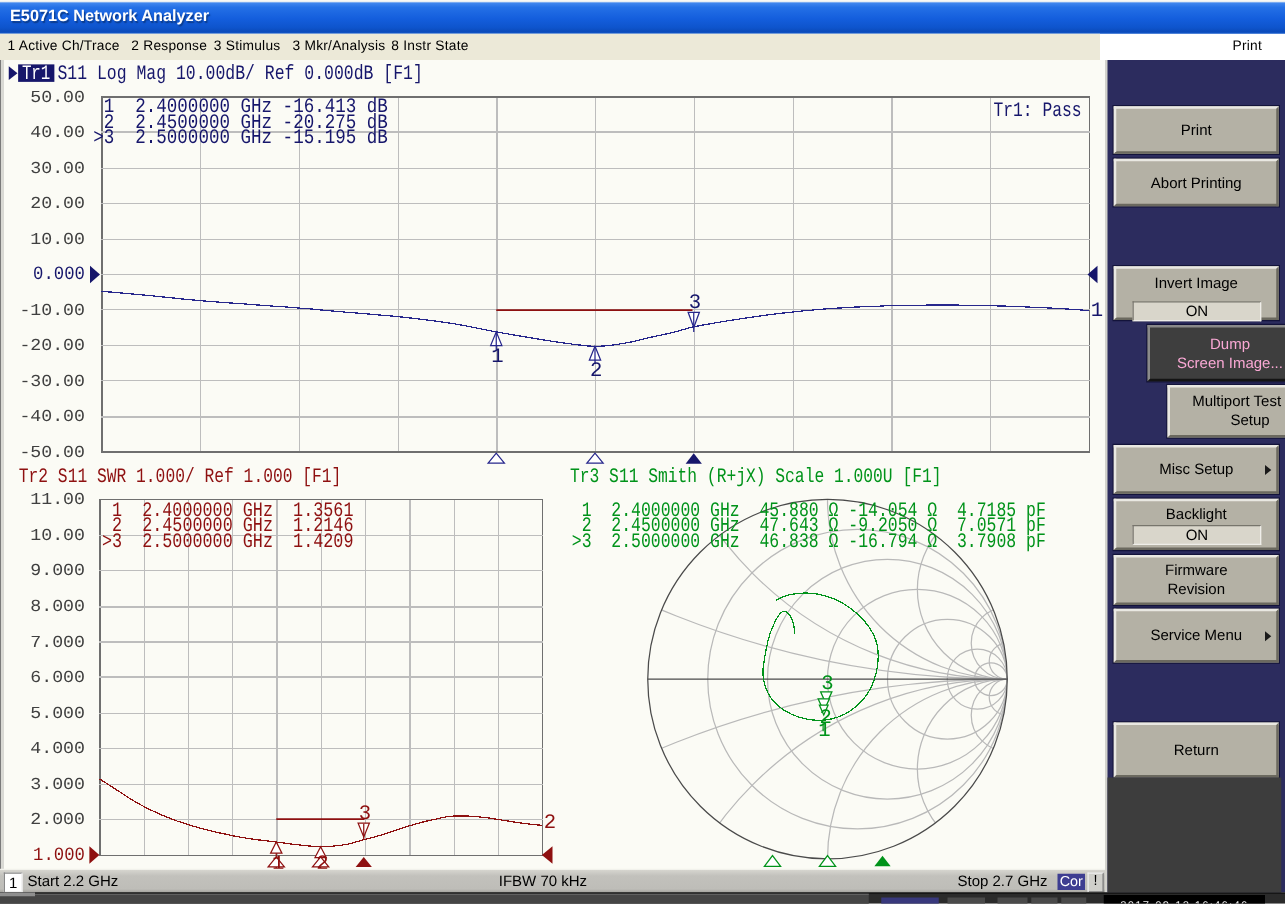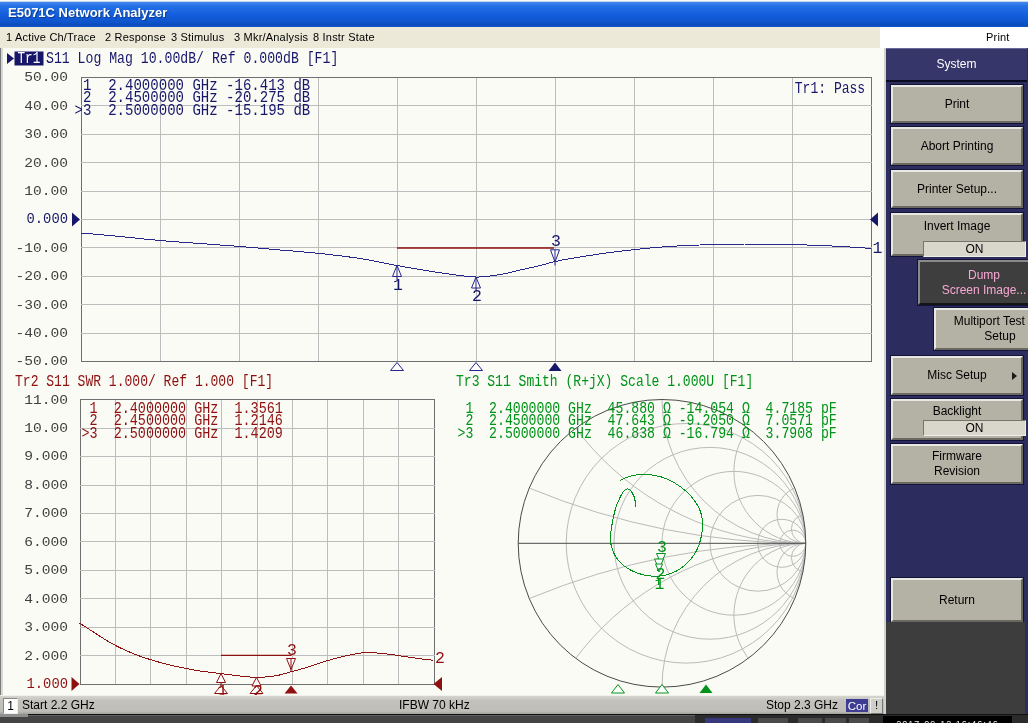"System" div { html: <div>System</div> -> none }
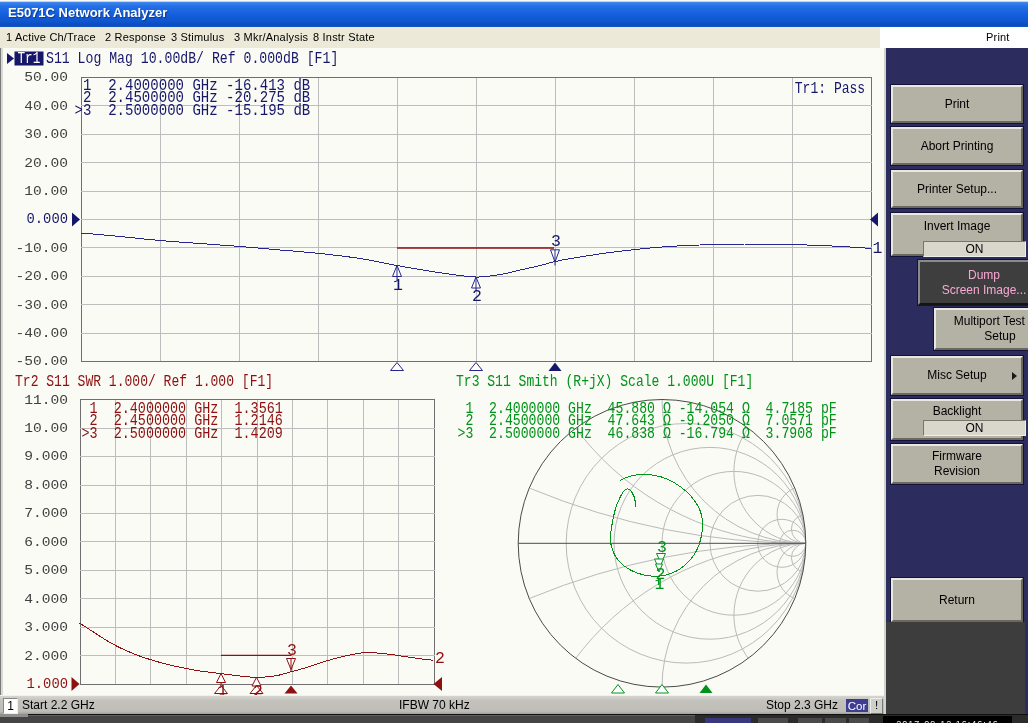"Printer Setup..." div.btn { html: <div>Printer Setup...</div> -> none }
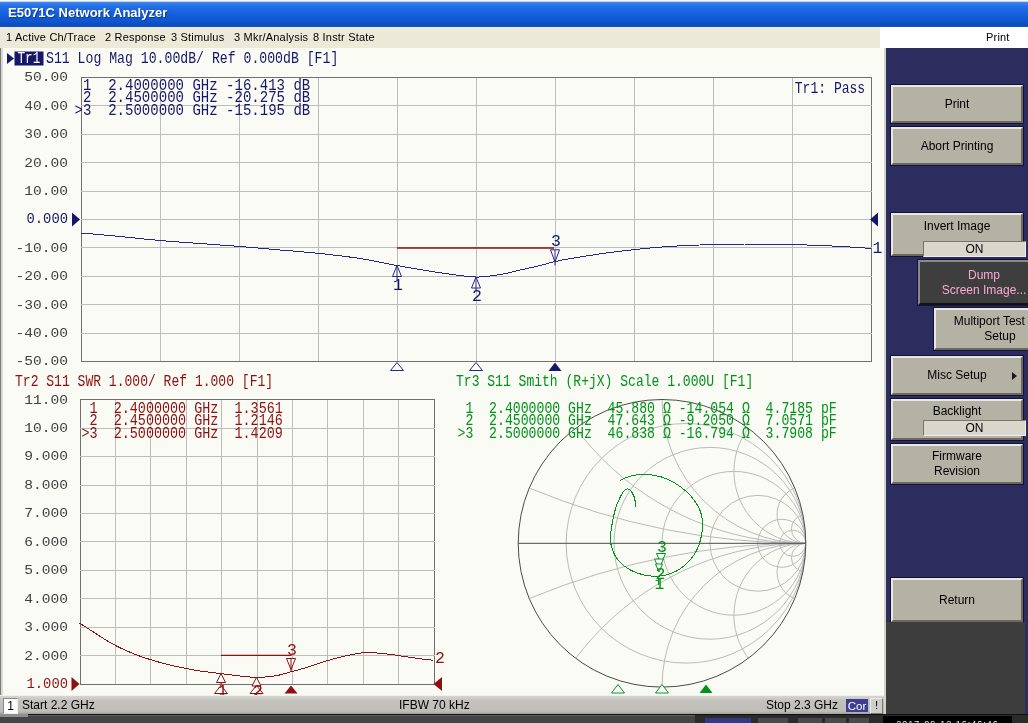"ON" .onbox { left: 30px -> 13px }
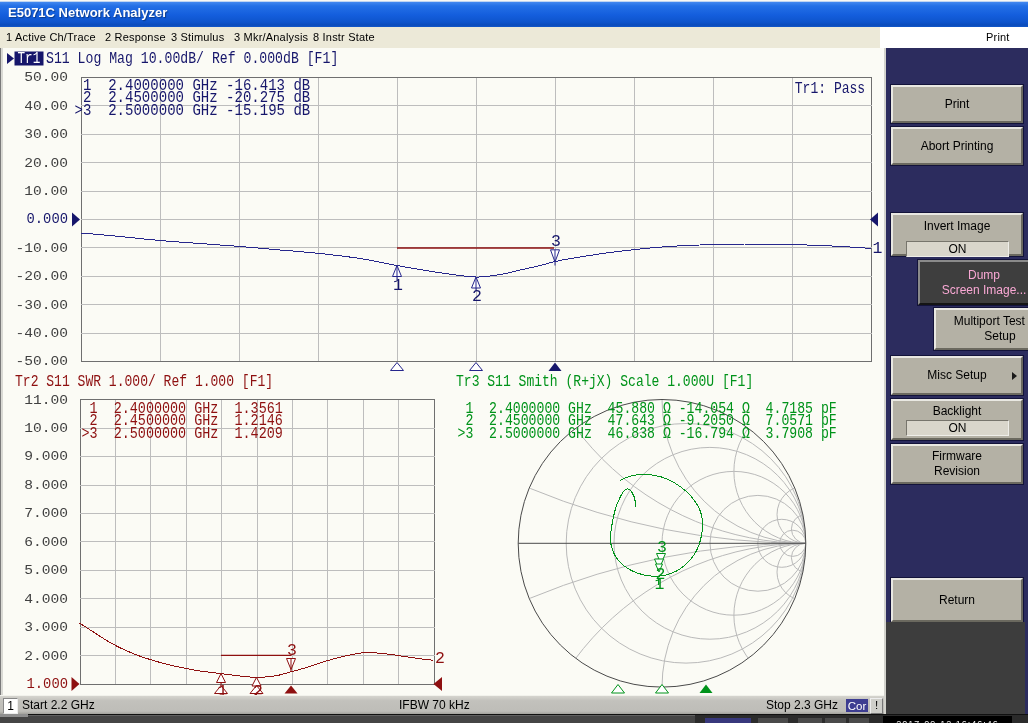"Service Menu" div.btn { html: none -> <div>Service Menu<div></div></div> }
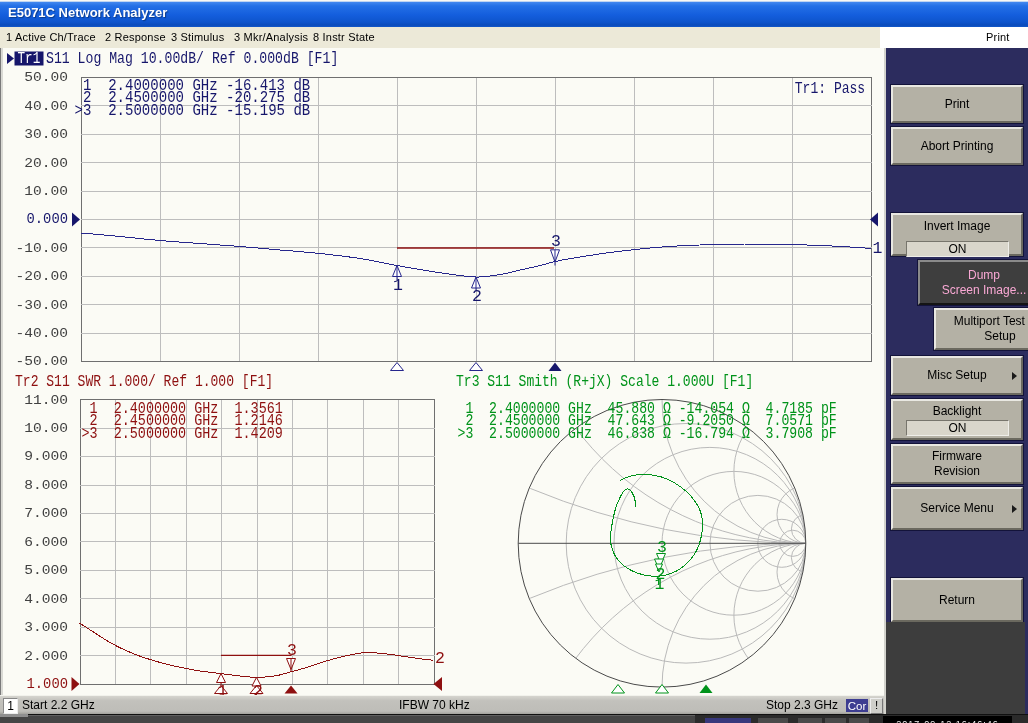"Stop 2.3 GHz" span { text: 2.3 -> 2.7 }
